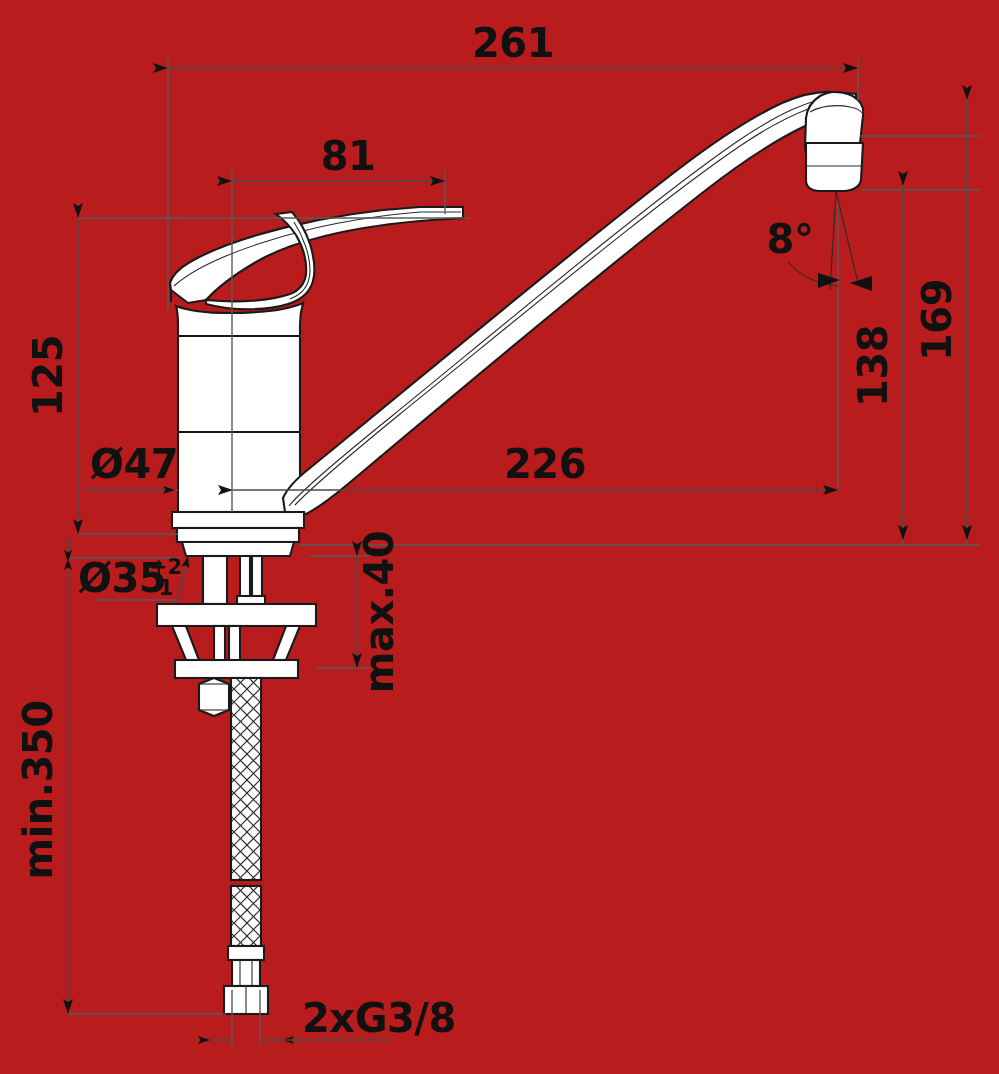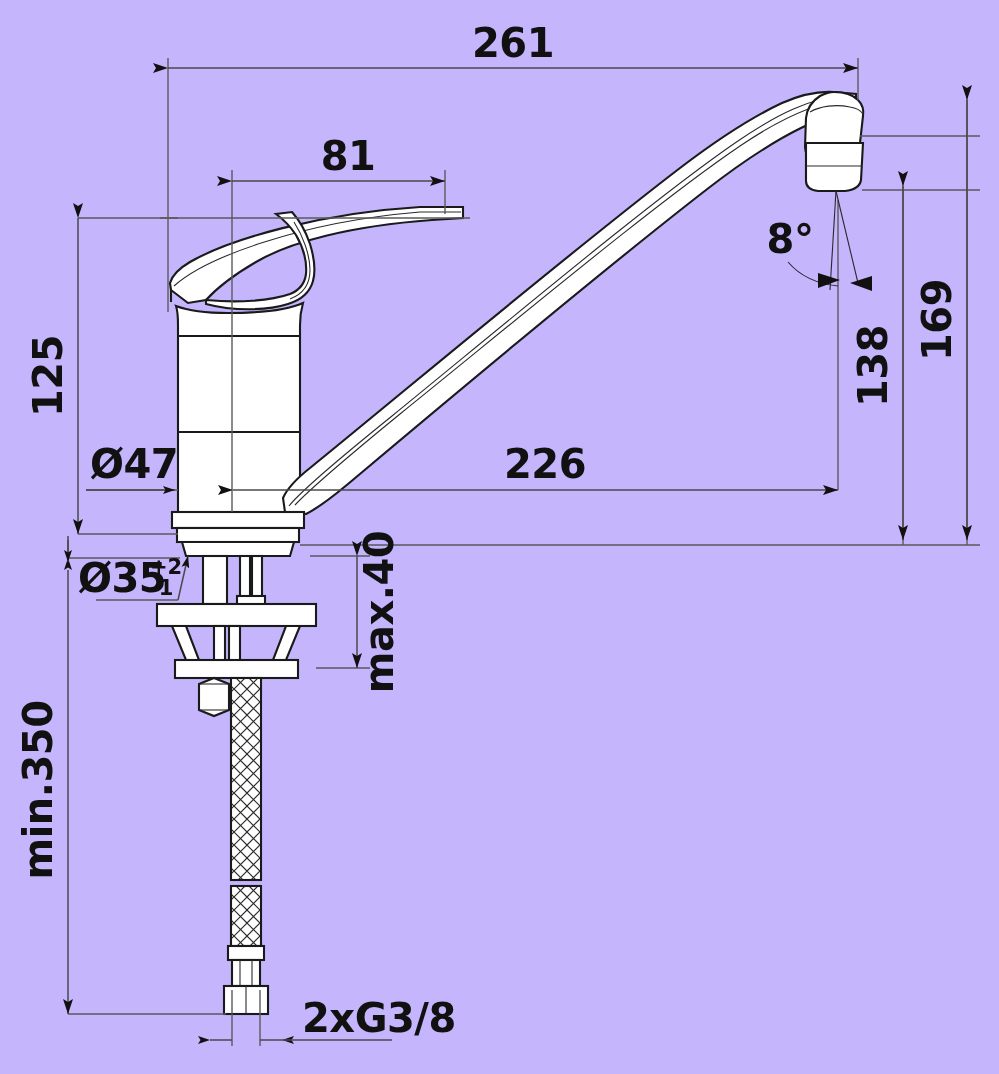"261" #sheet { background: #c4b5fd -> #b91c1c }
